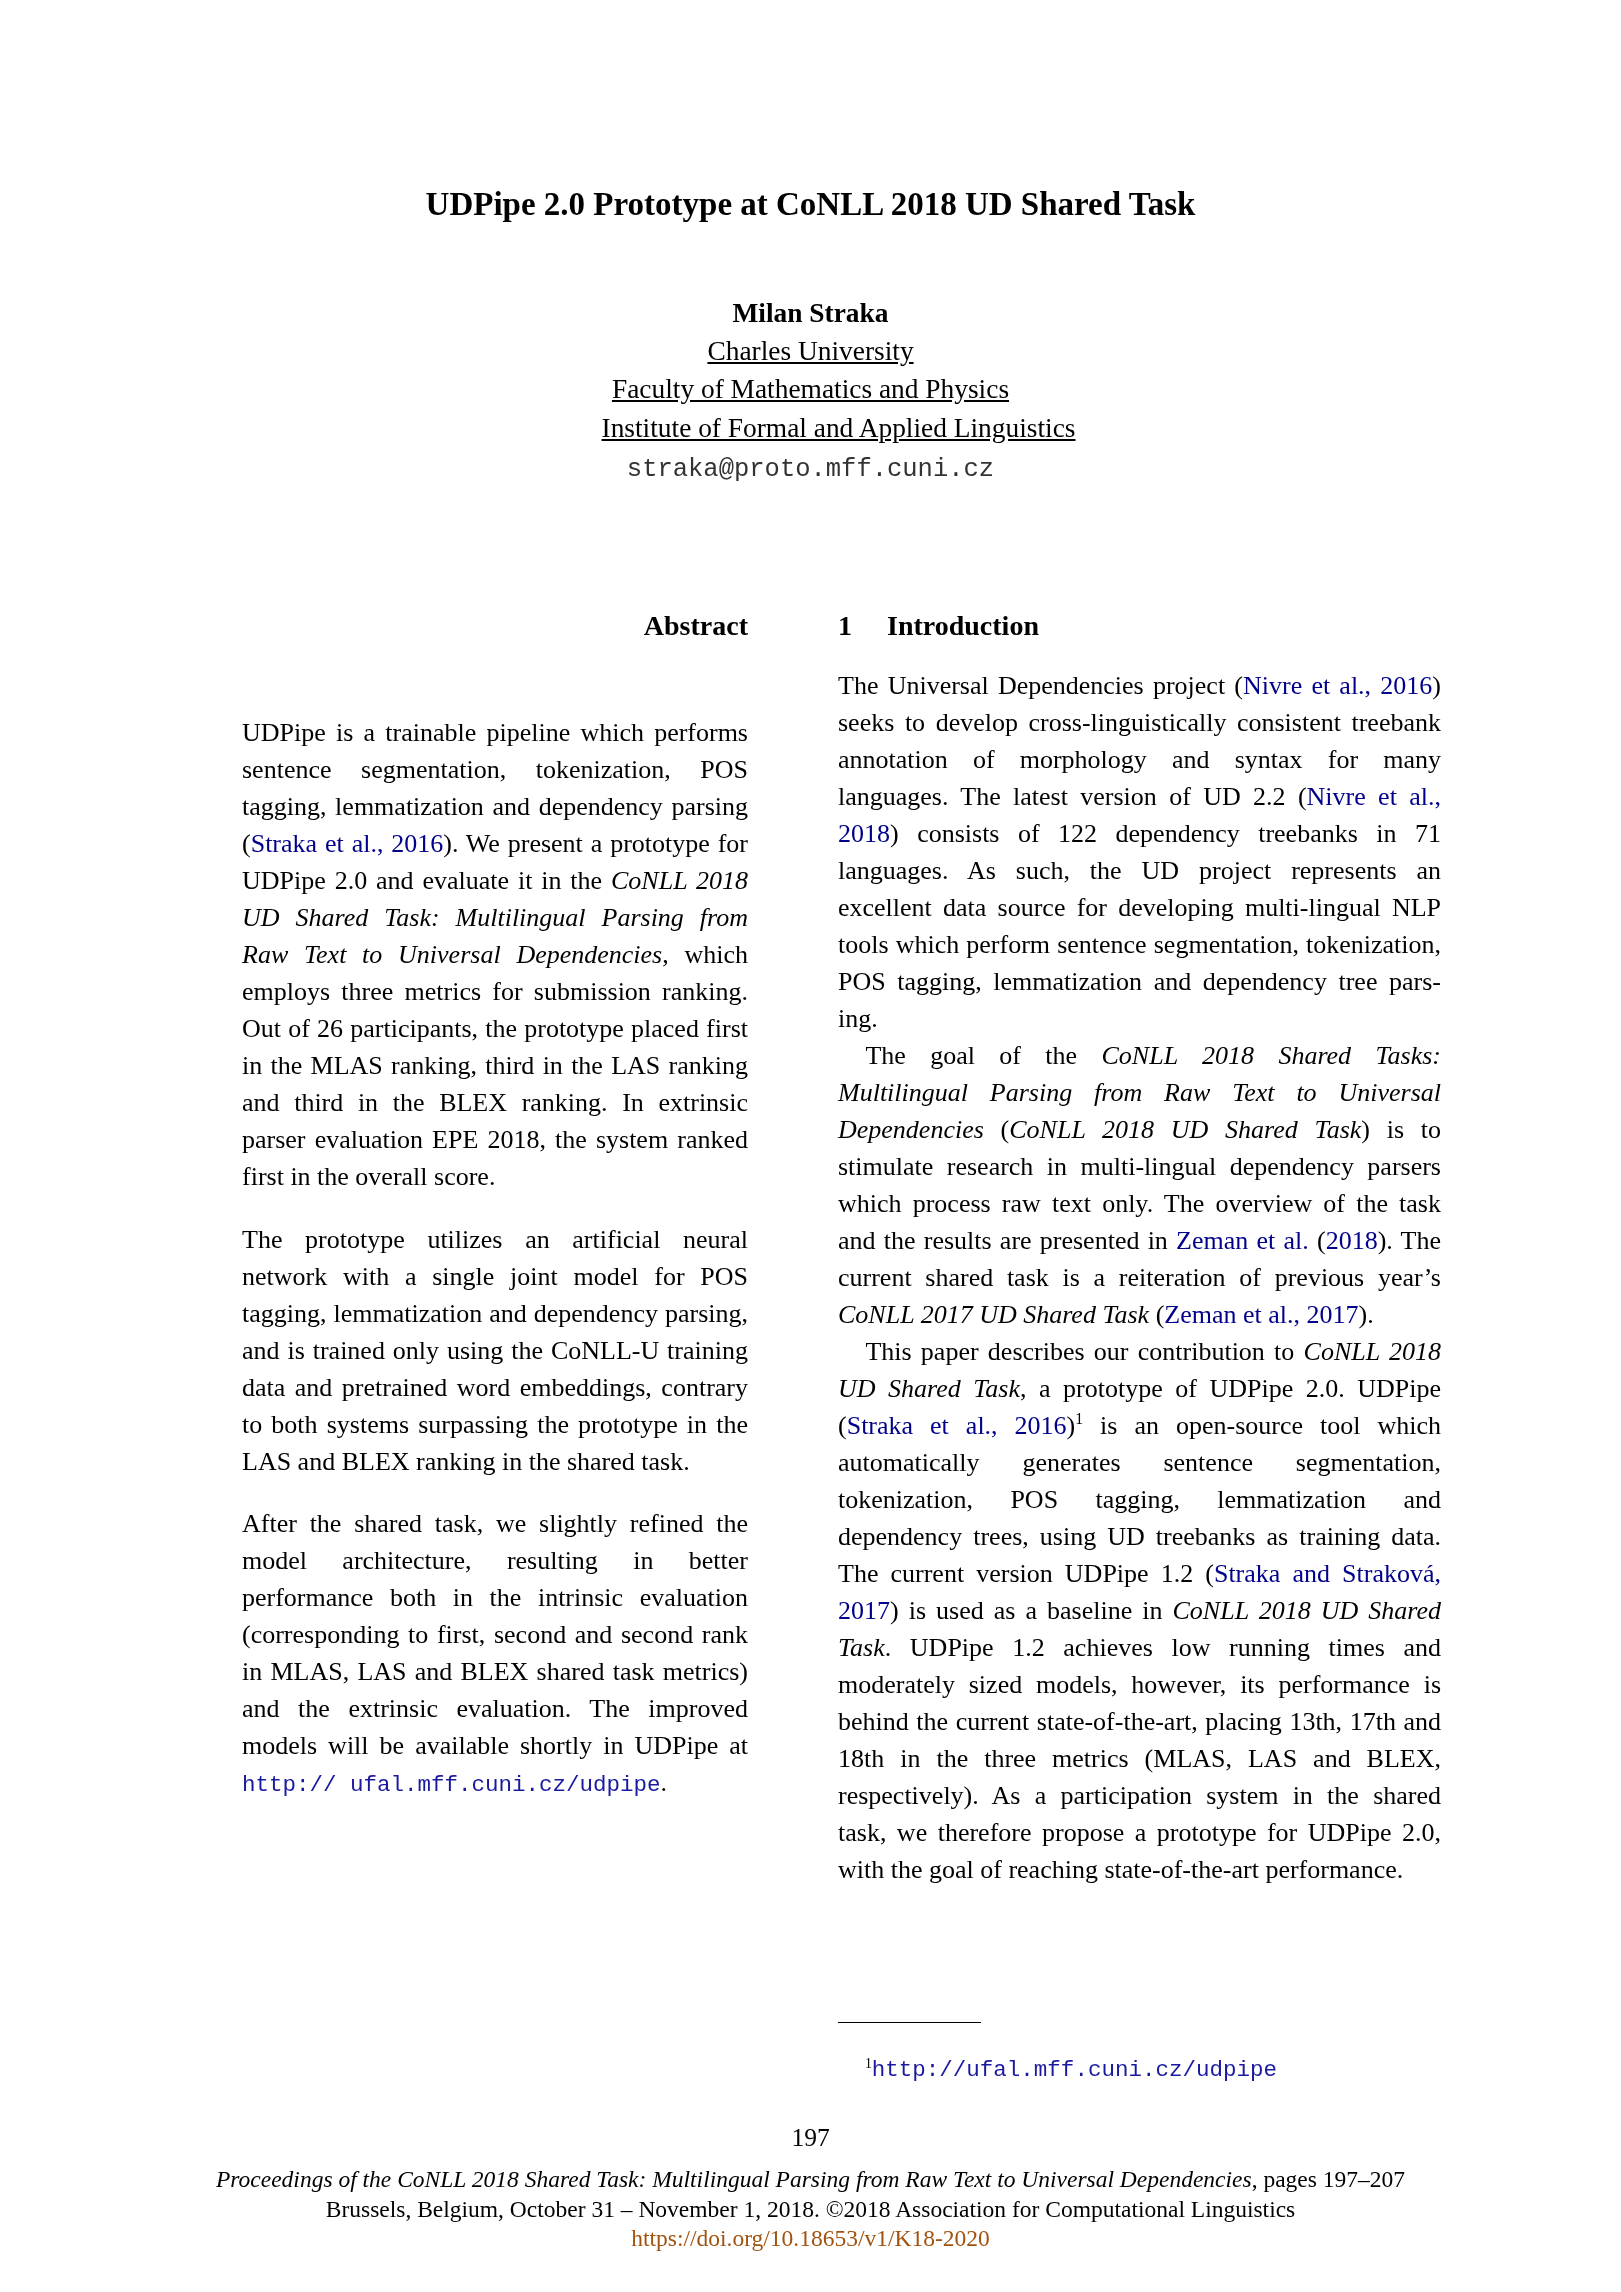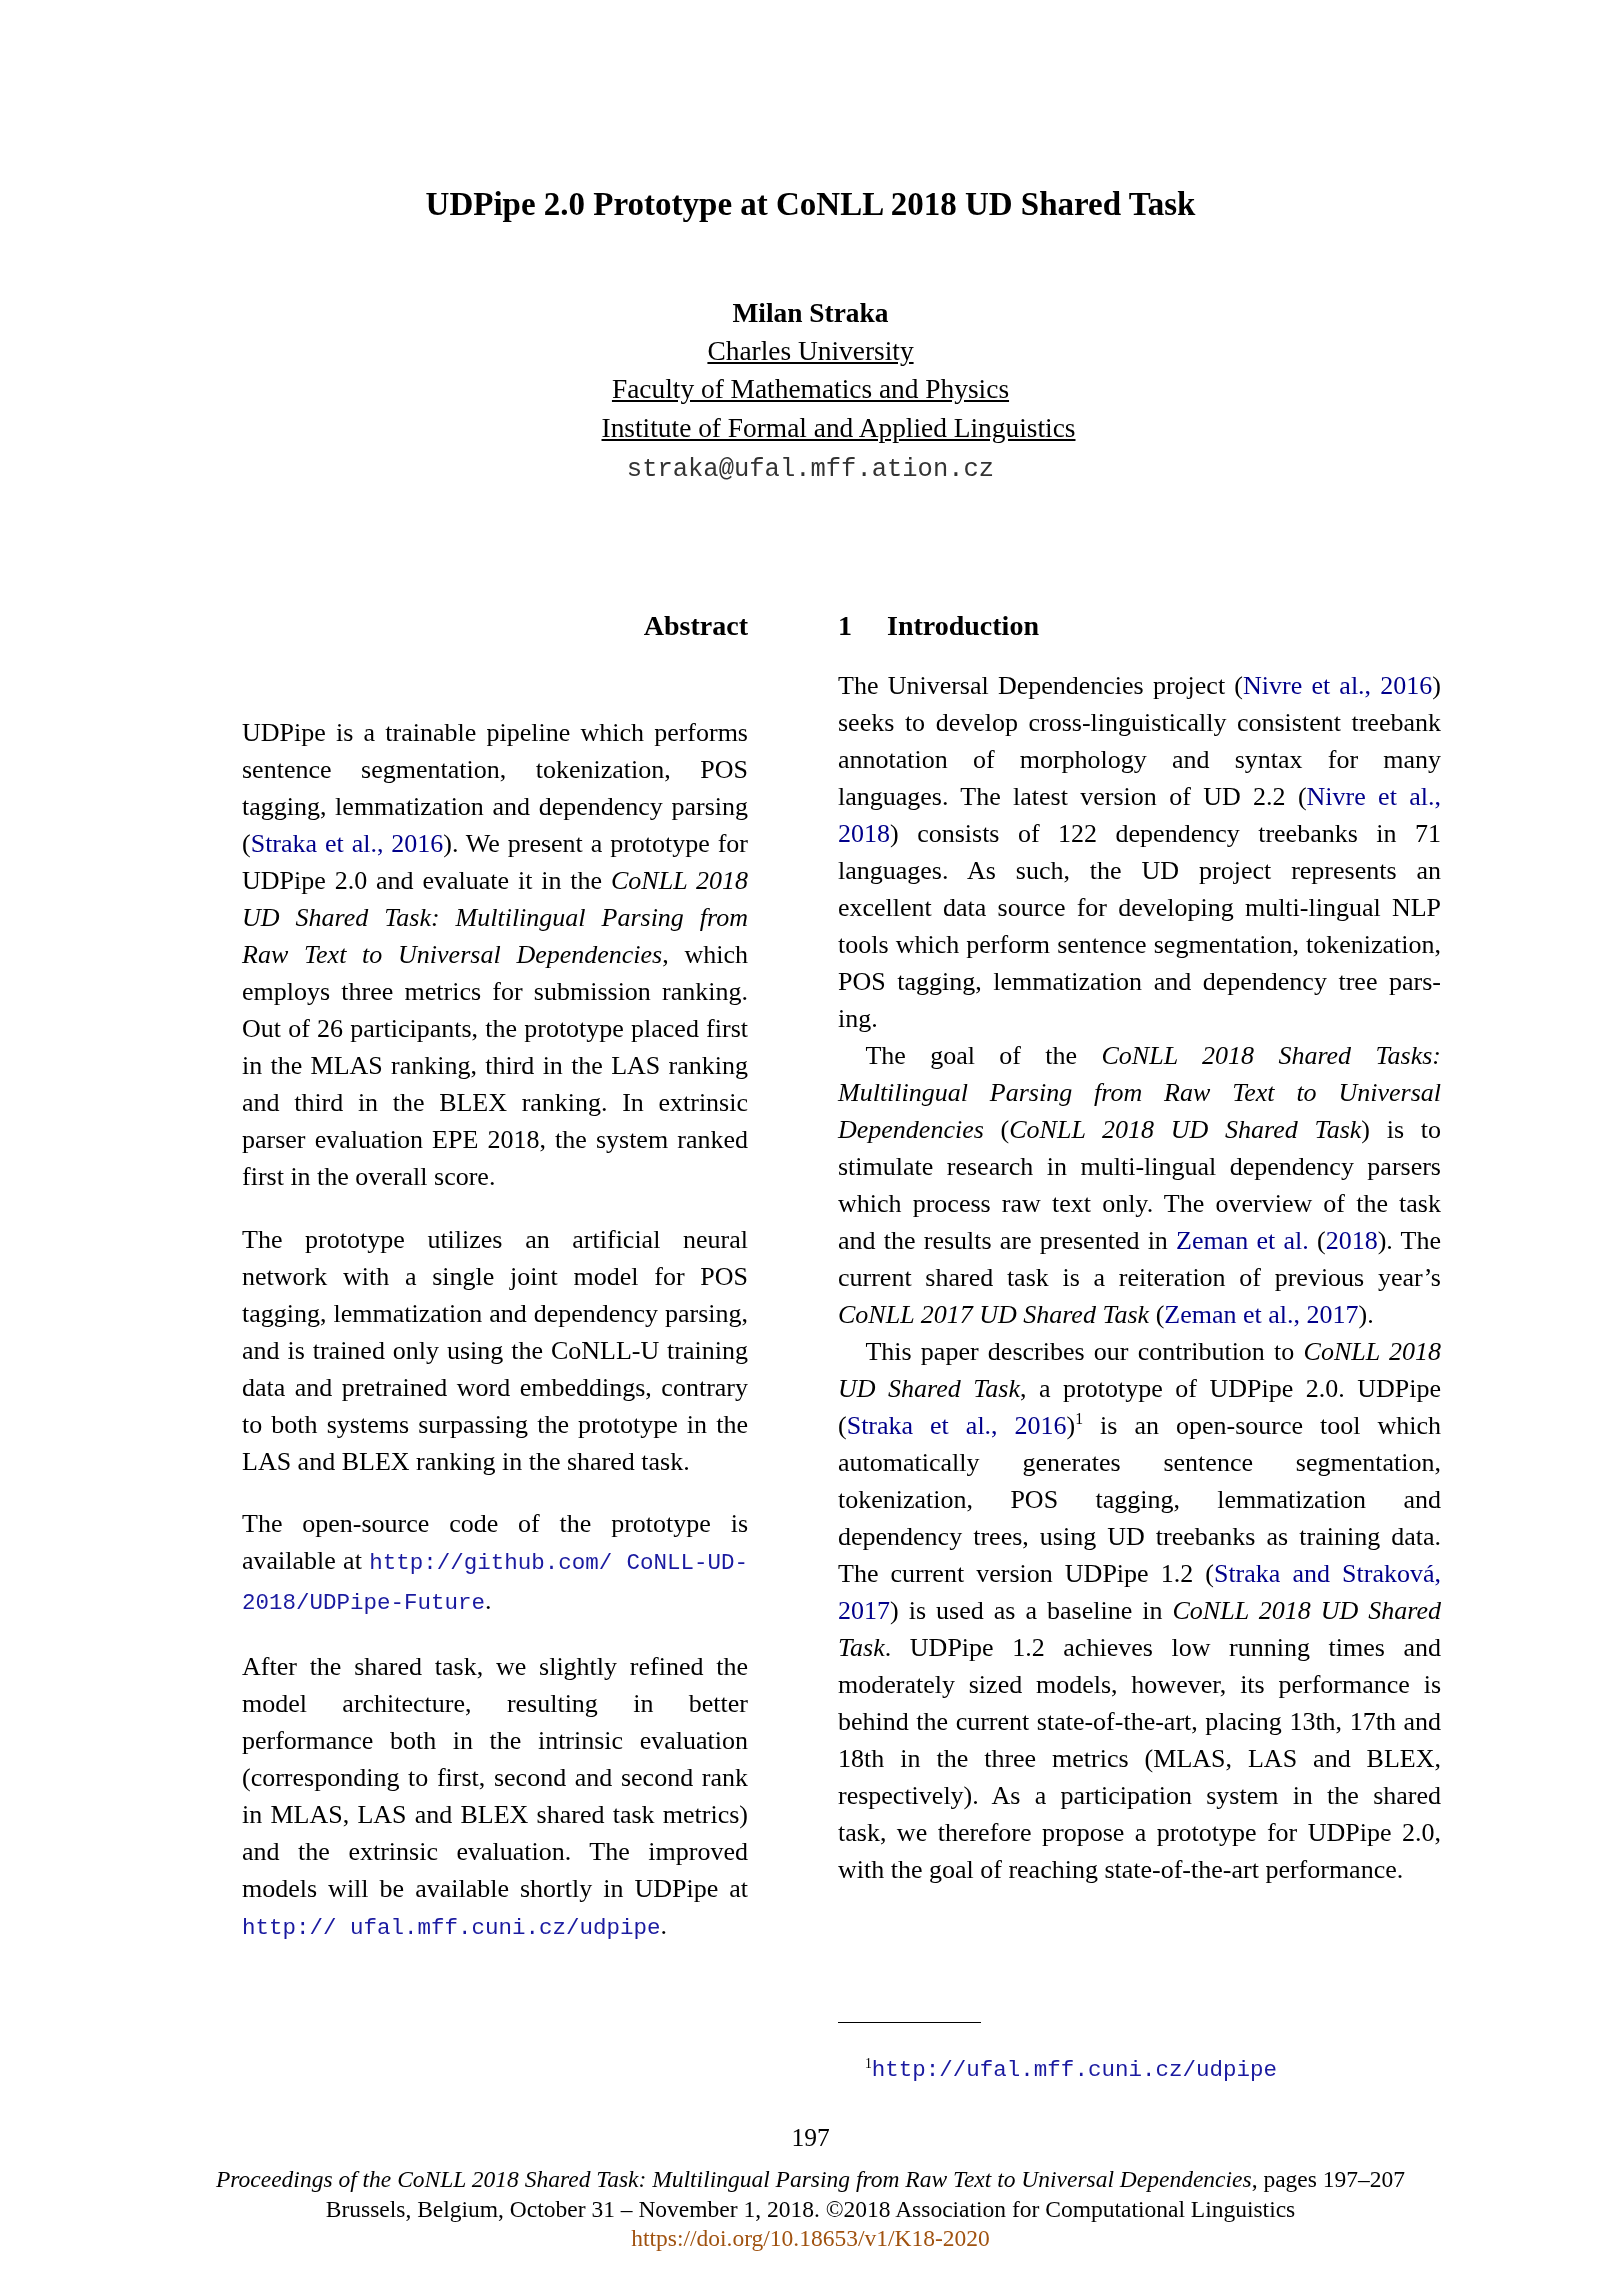"straka@ufal.mff.ation.cz" div.abs { text: straka@ufal.mff.ation.cz -> straka@proto.mff.cuni.cz }
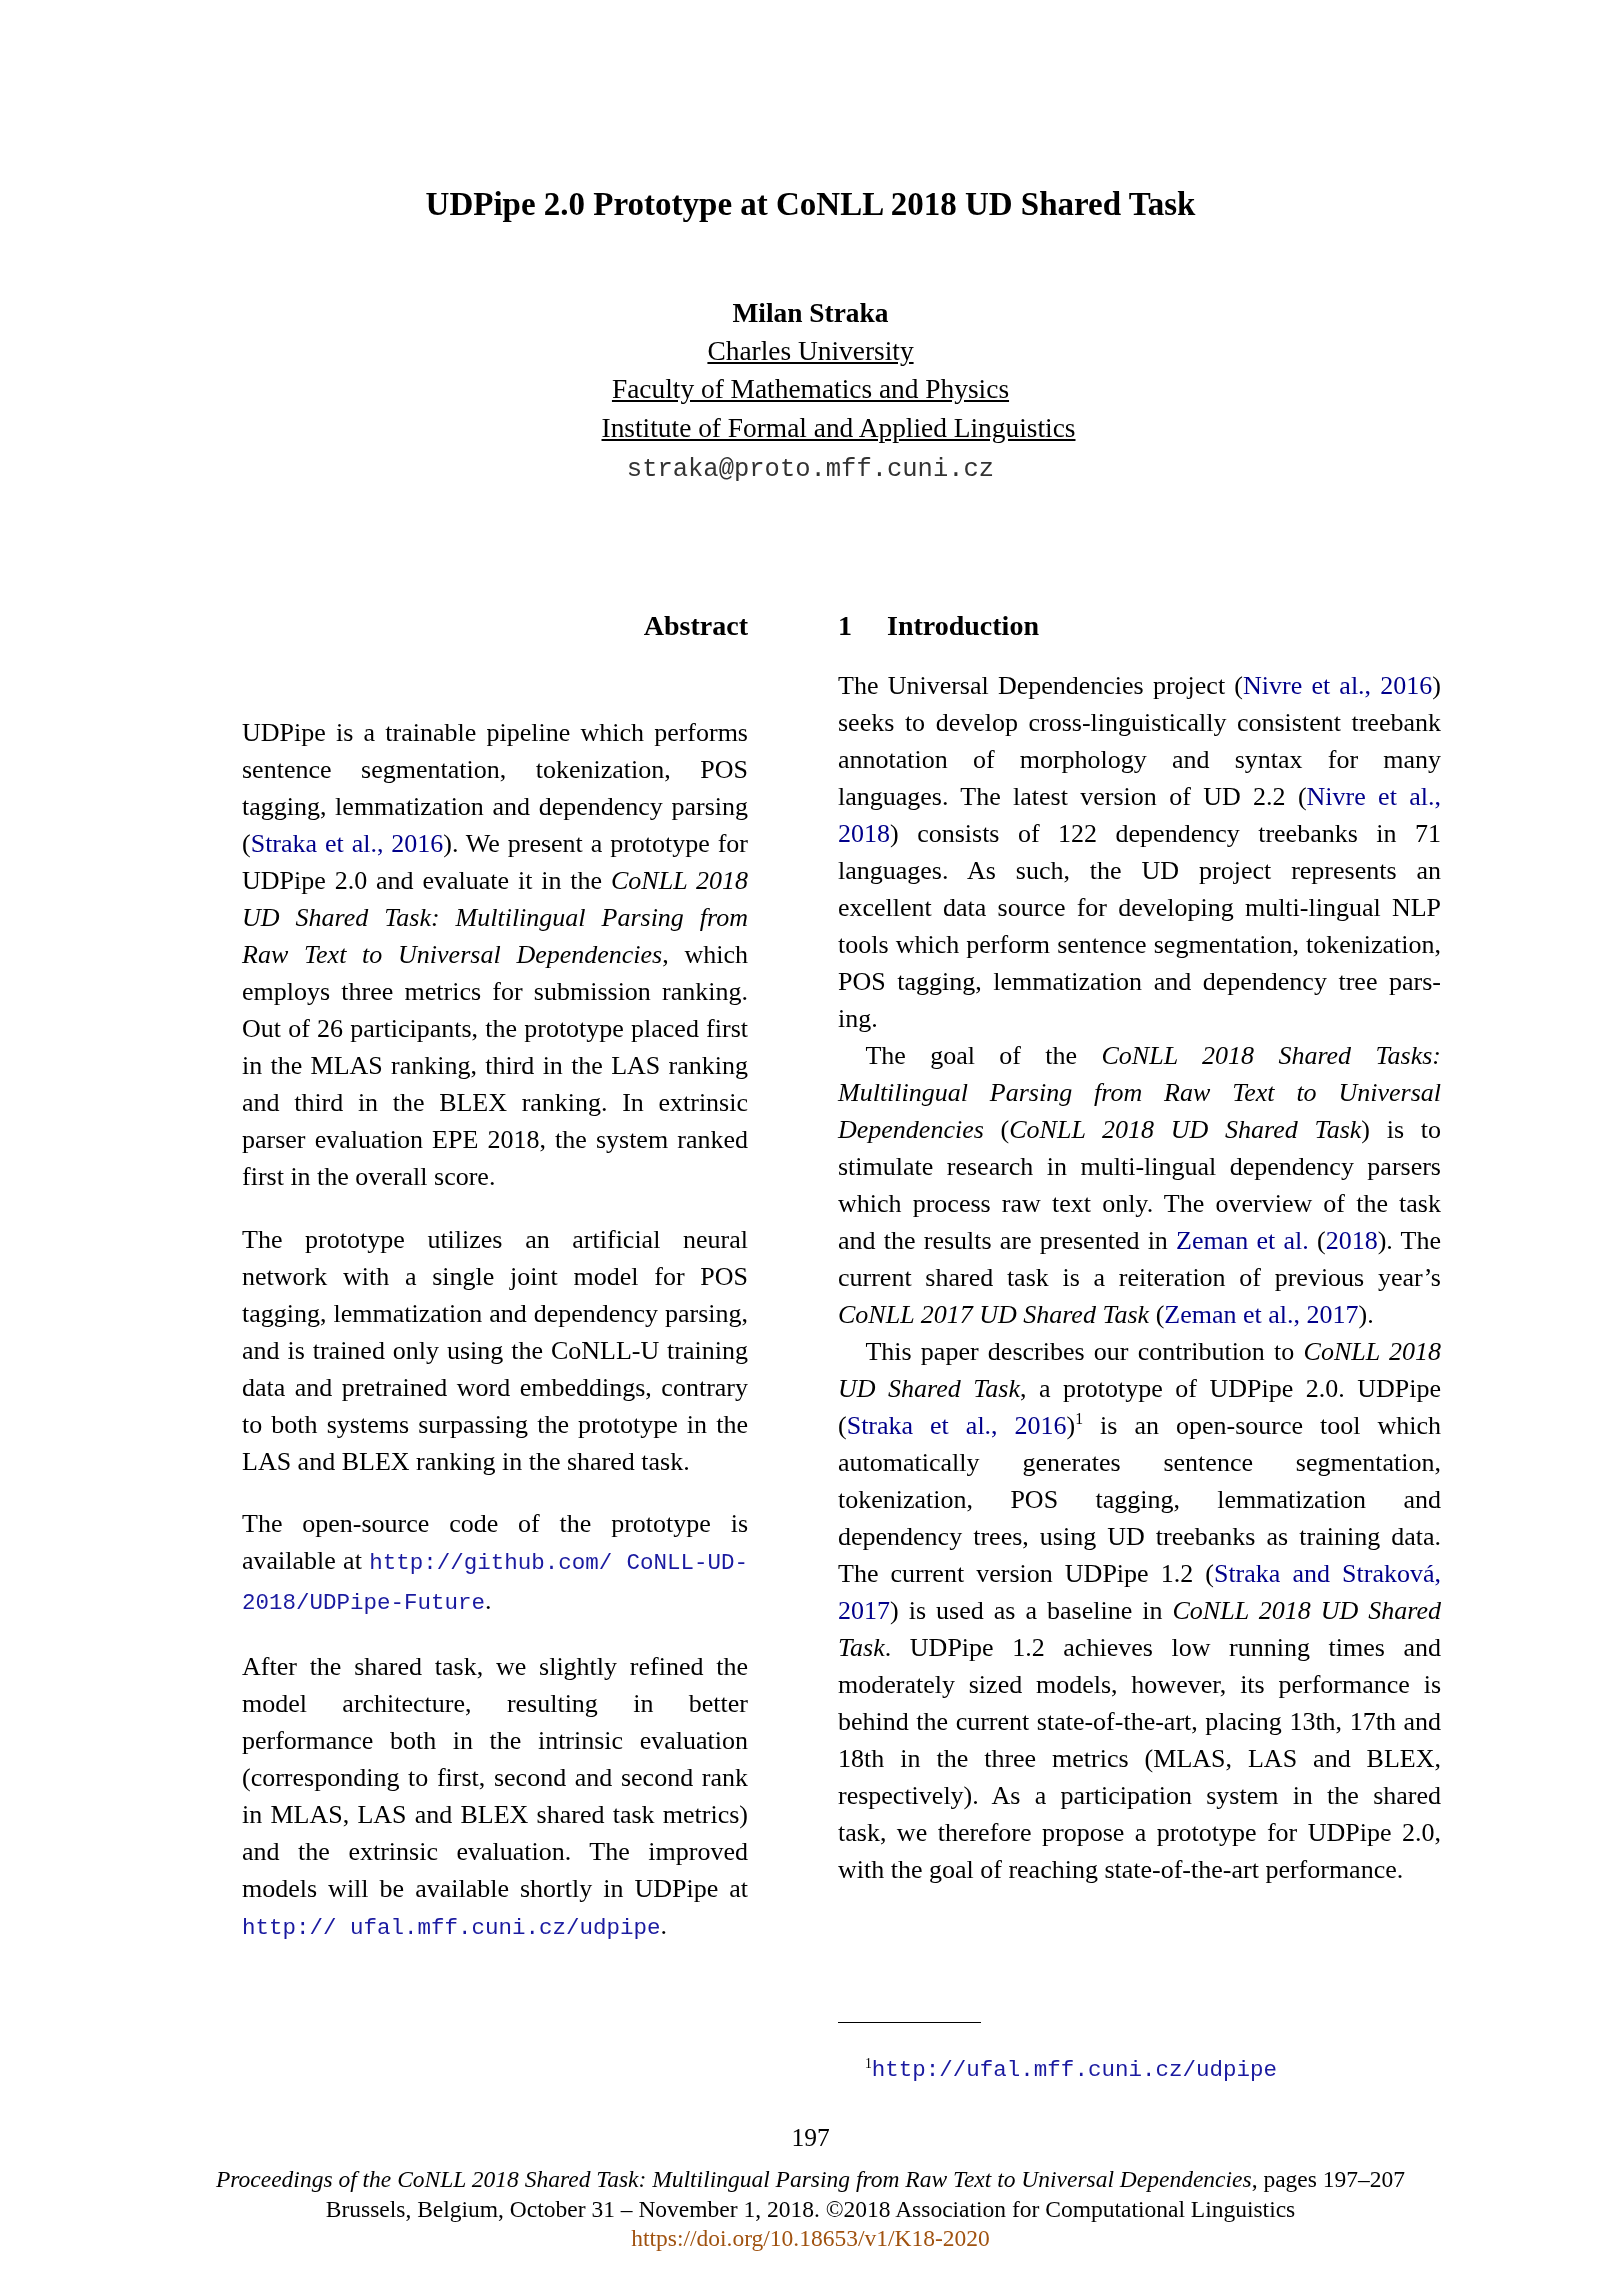"The open-source code of the" p { html: <p><span>The open-source code of the proto­type is available at </span><a>http://github.com/ CoNLL-UD-2018/UDPipe-Future</a><span>.</span></p> -> none }
